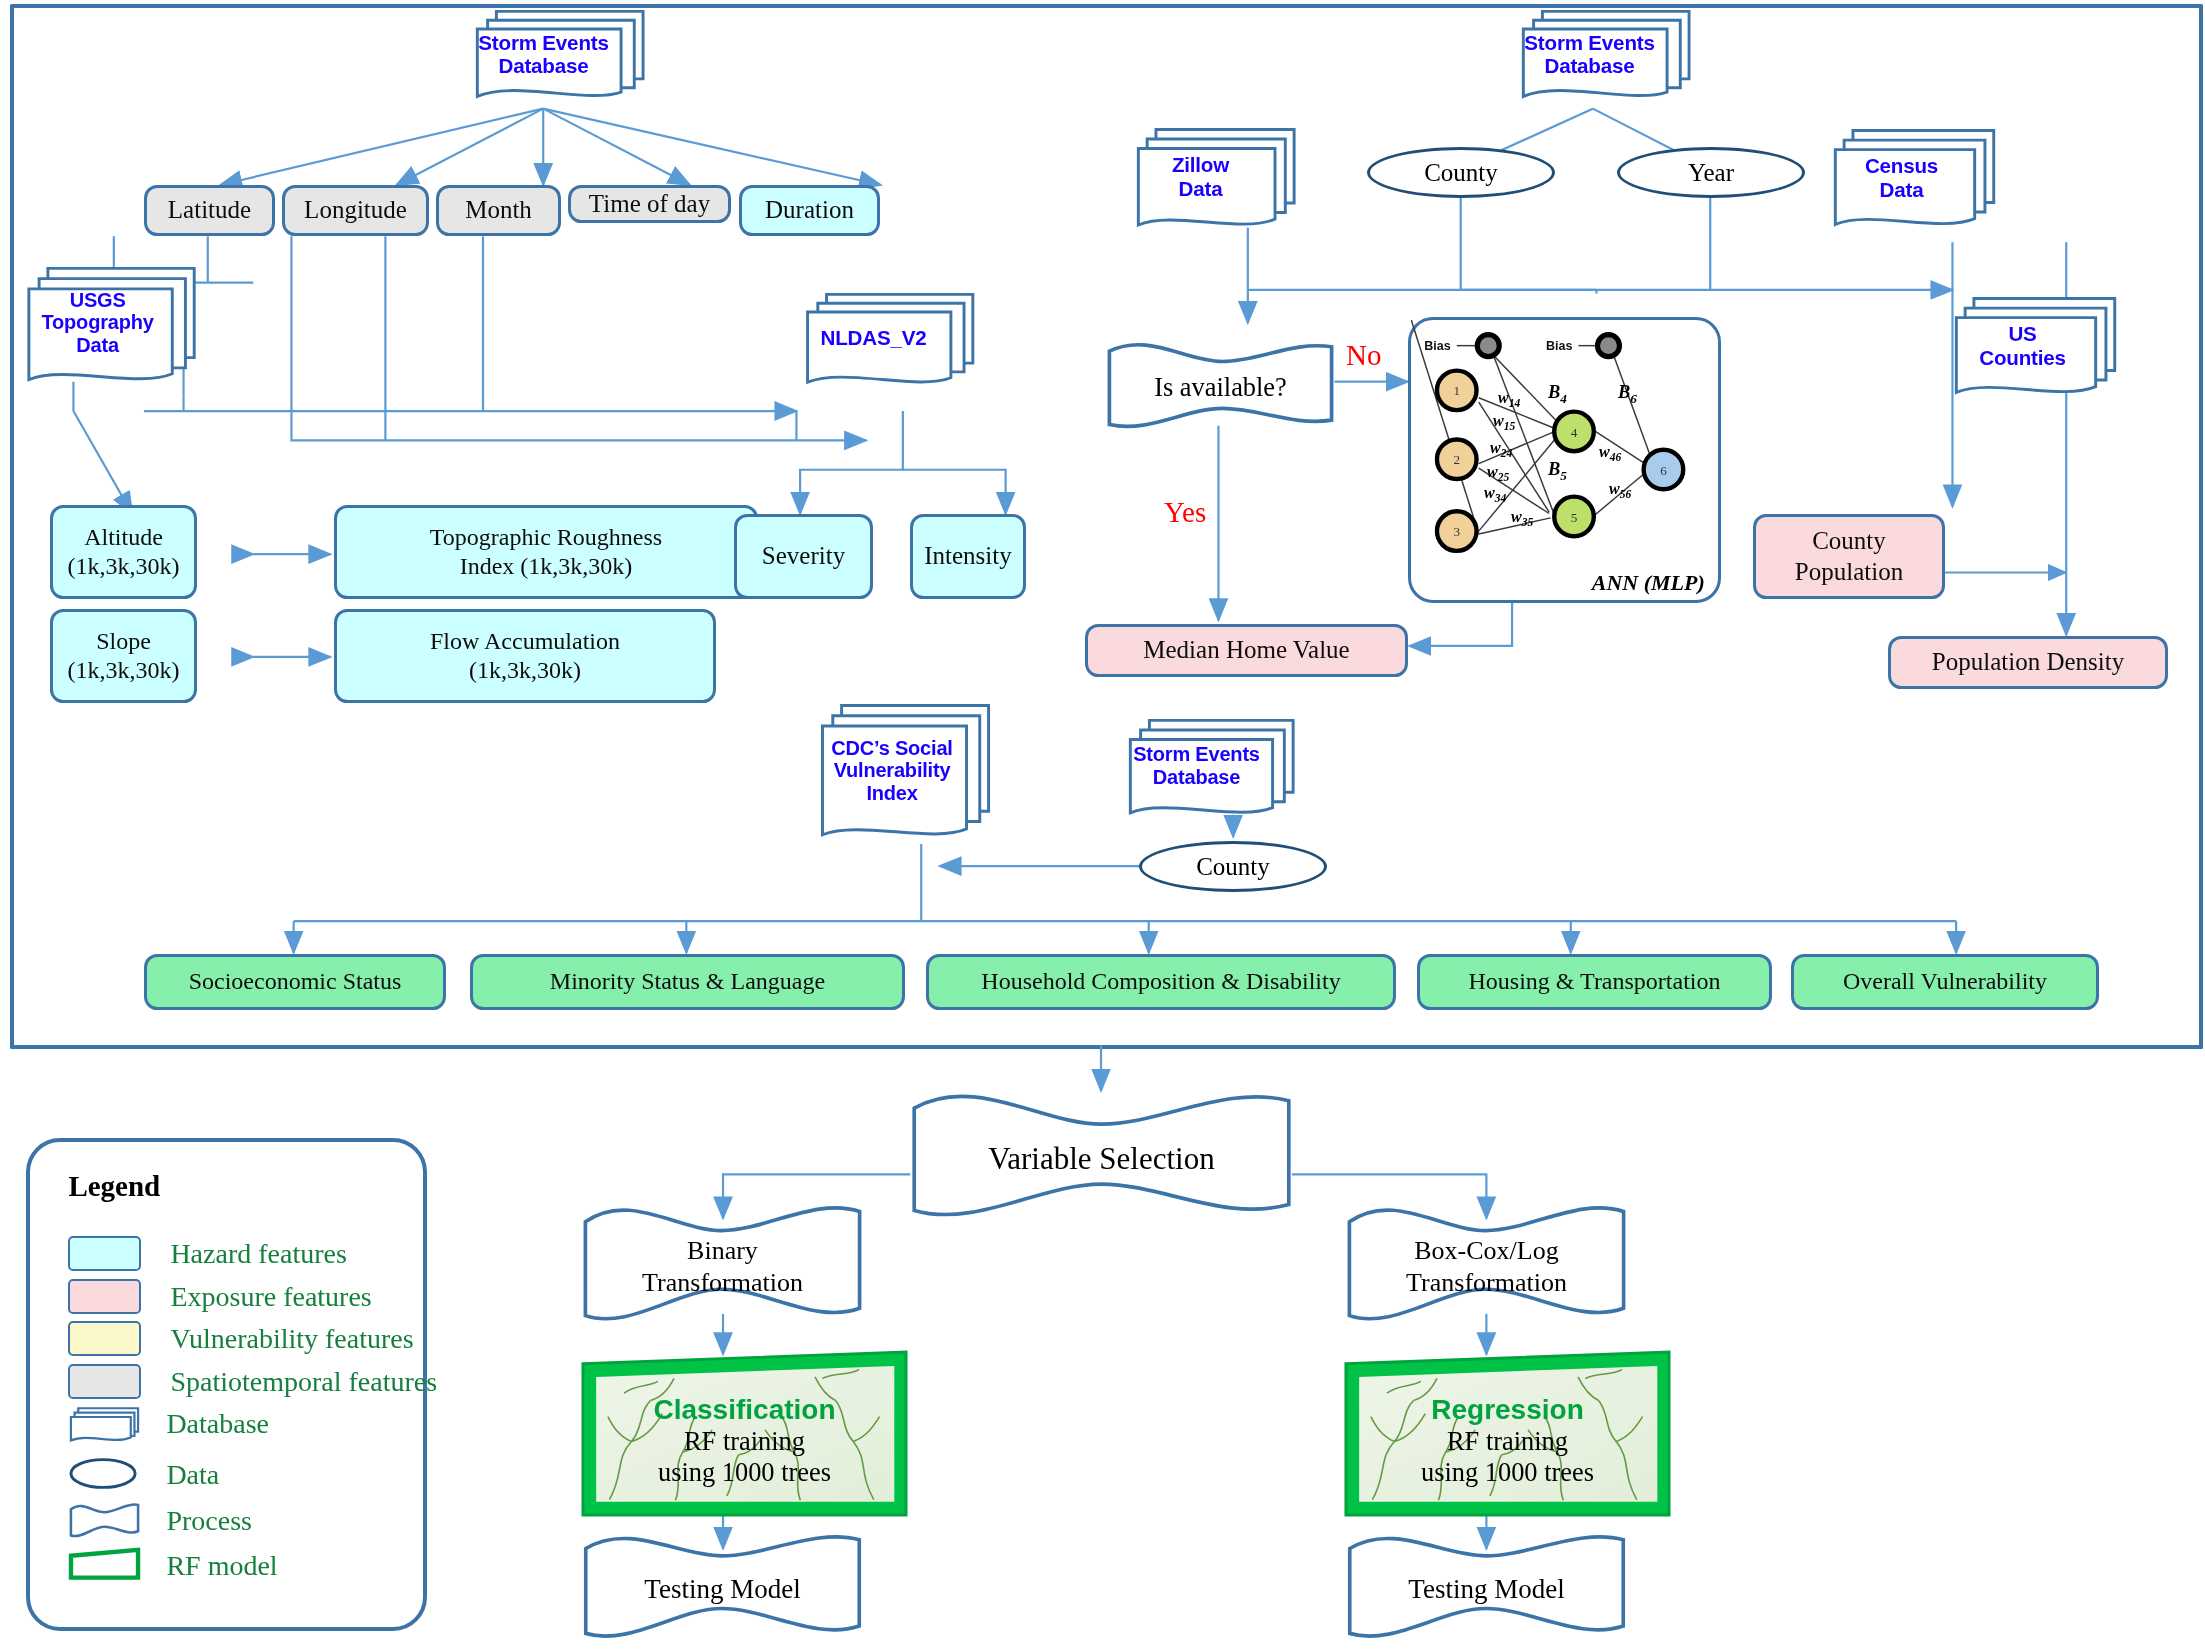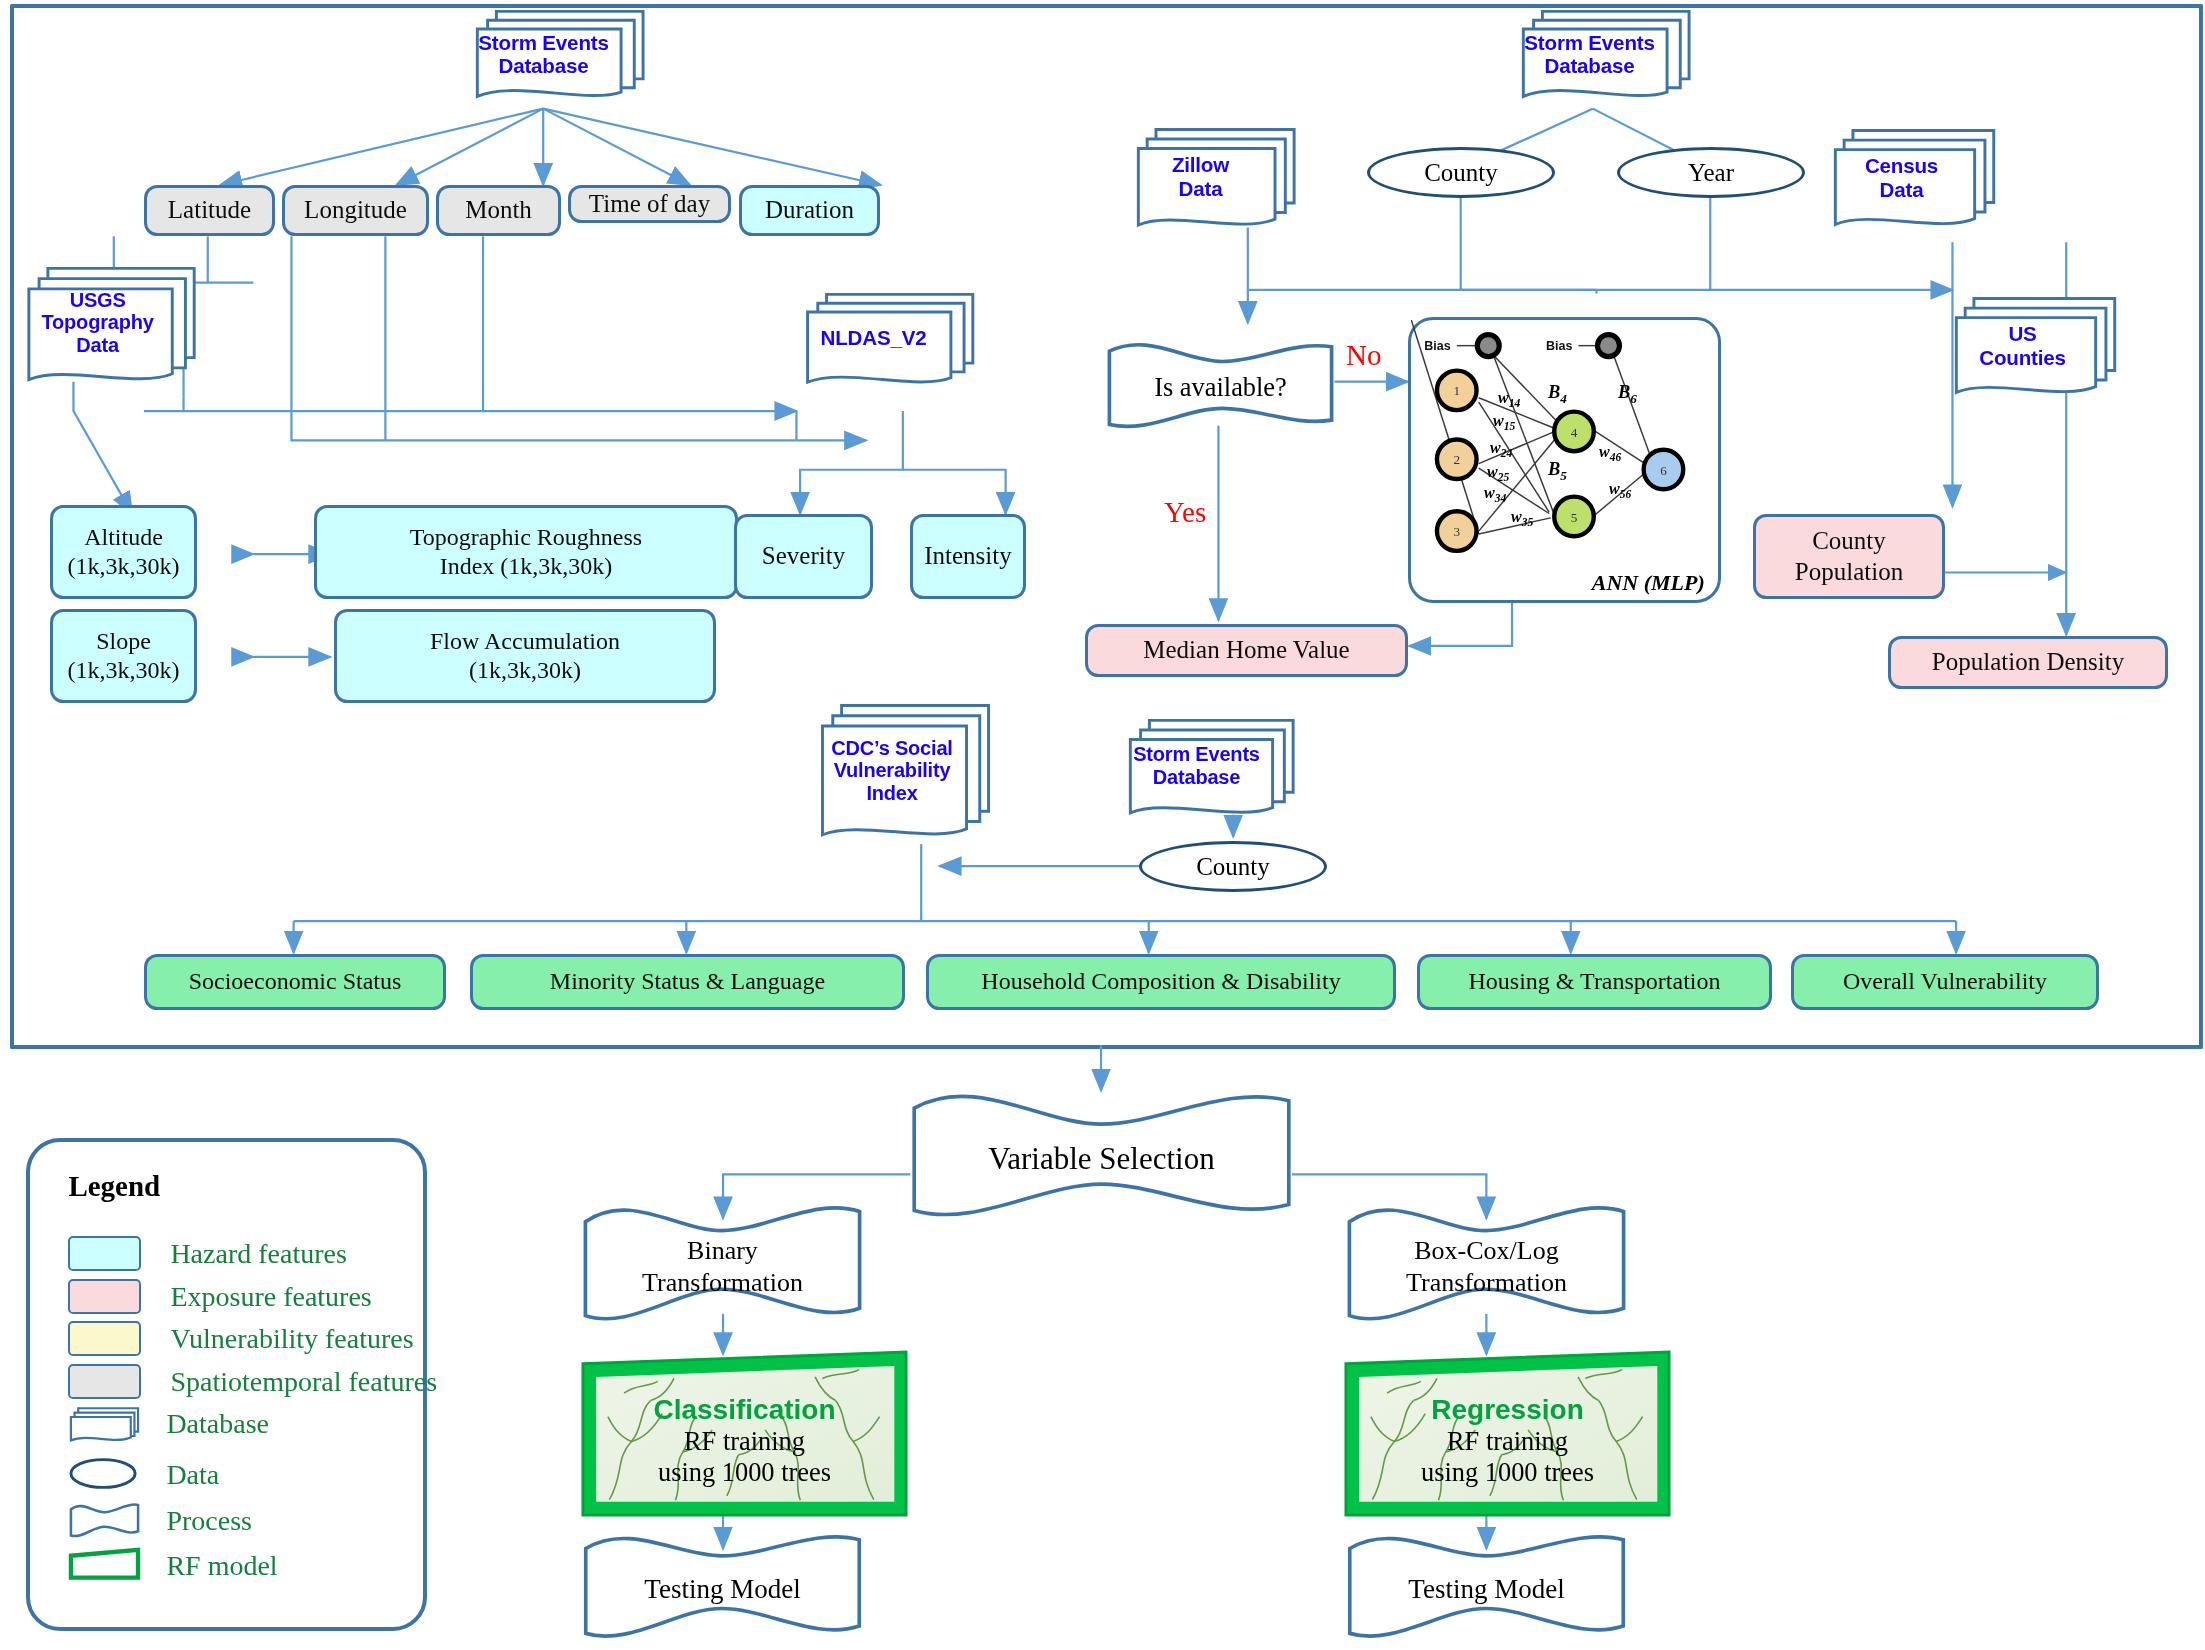"Topographic Roughness" div.fbox { left: 314px -> 334px }
